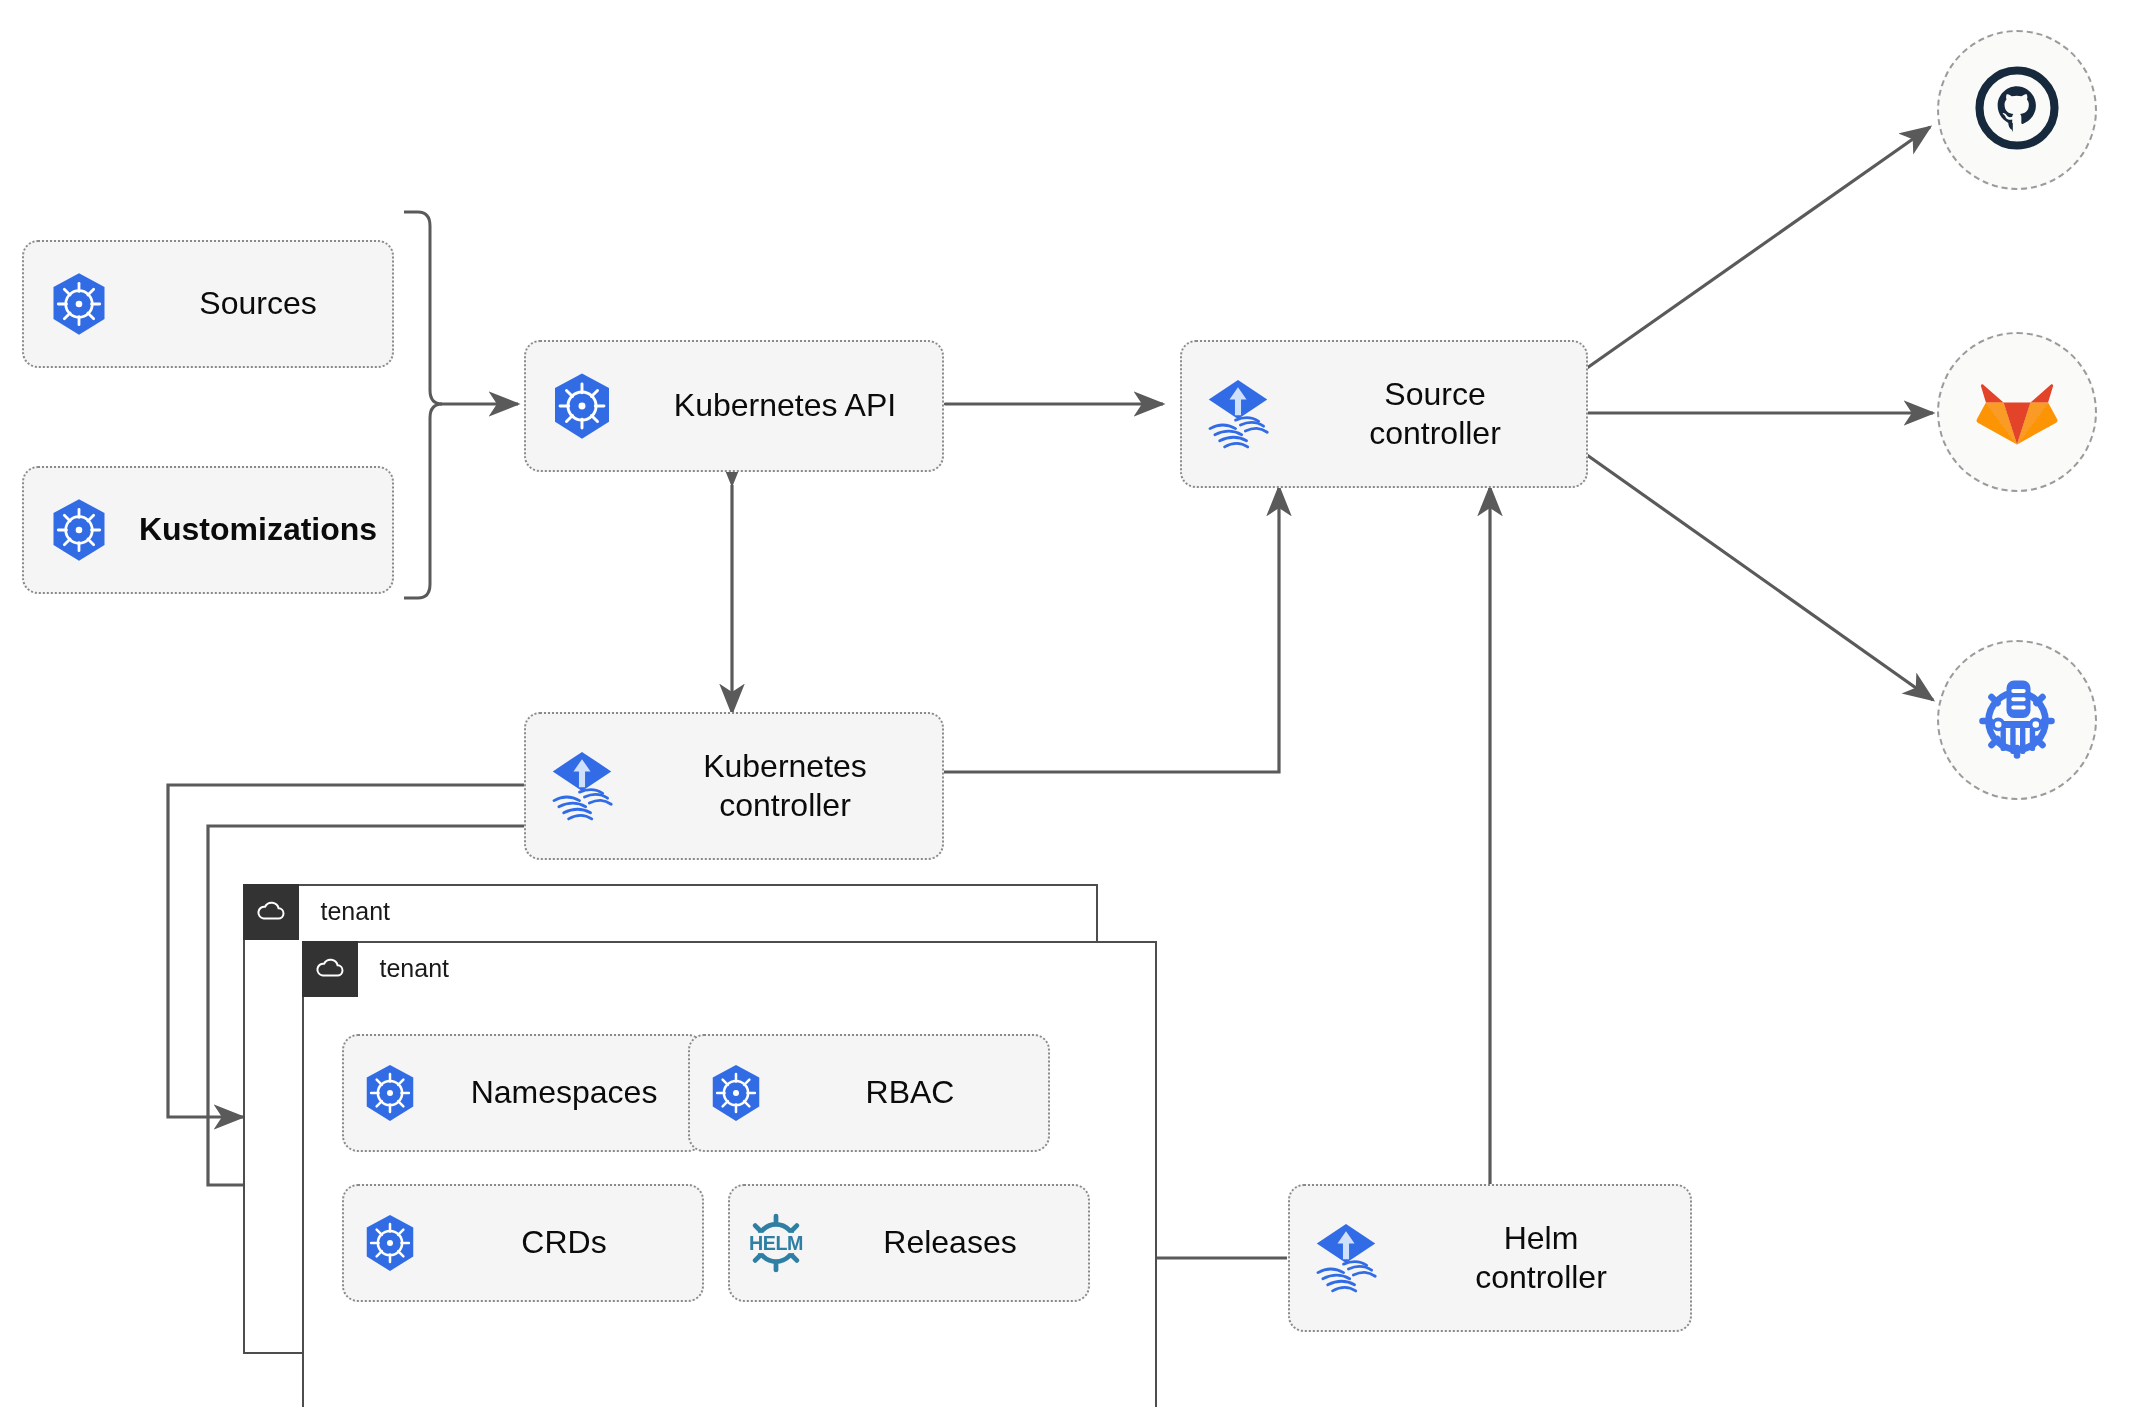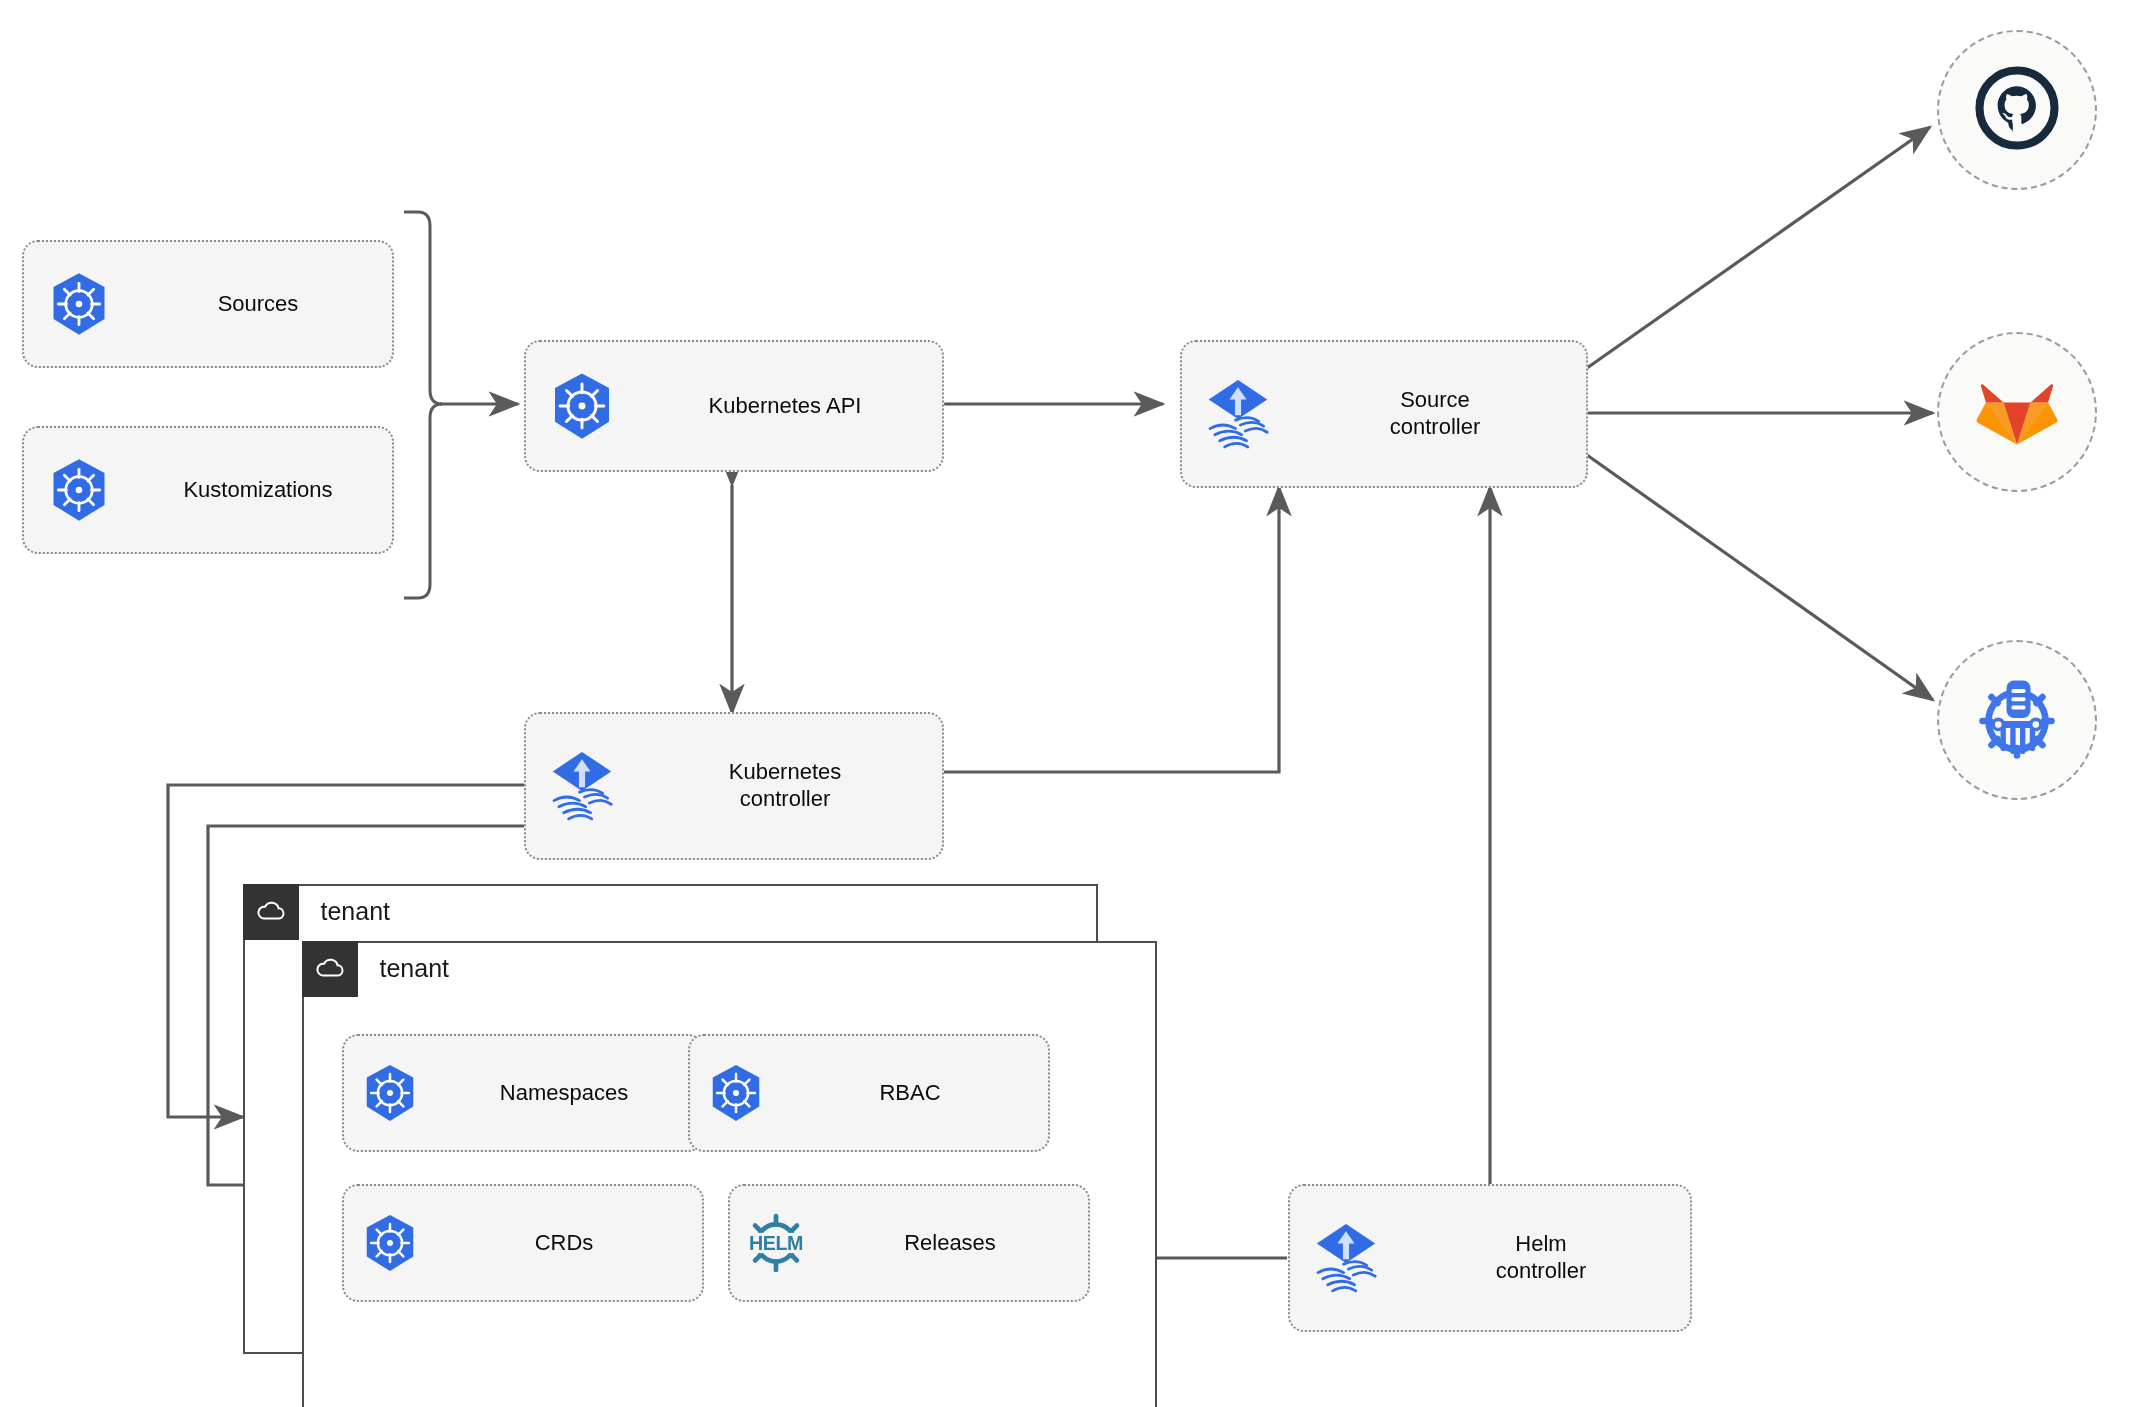"Sources" .node .lbl { font-size: 22px -> 32px }
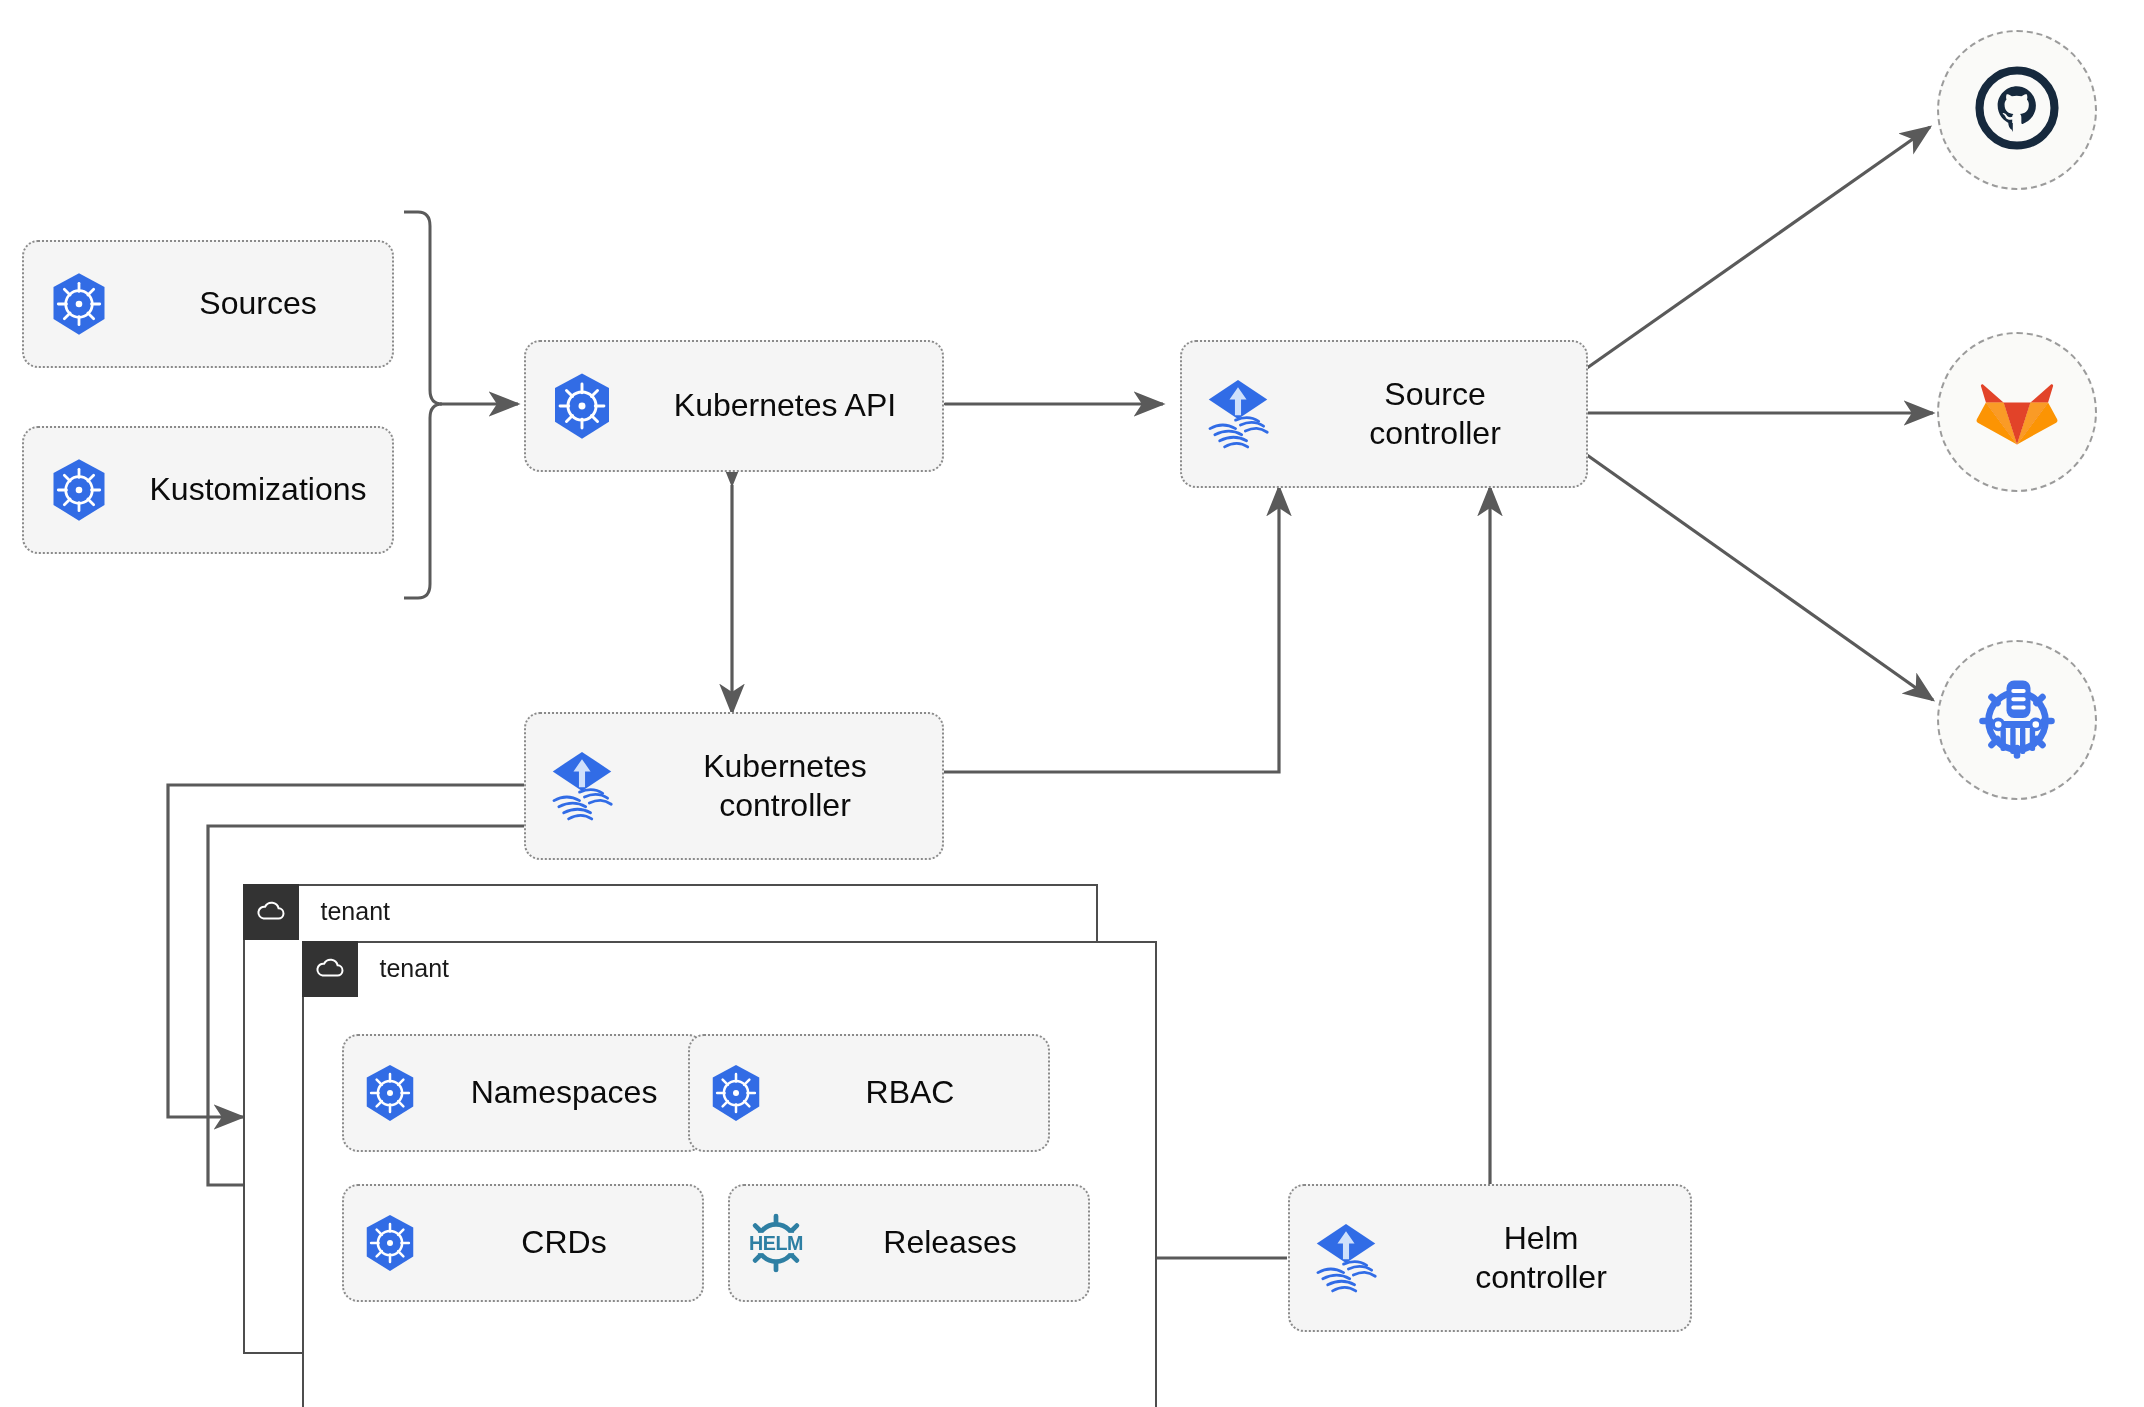"Kustomizations" div.node { font-weight: none -> bold; top: 426px -> 466px }
